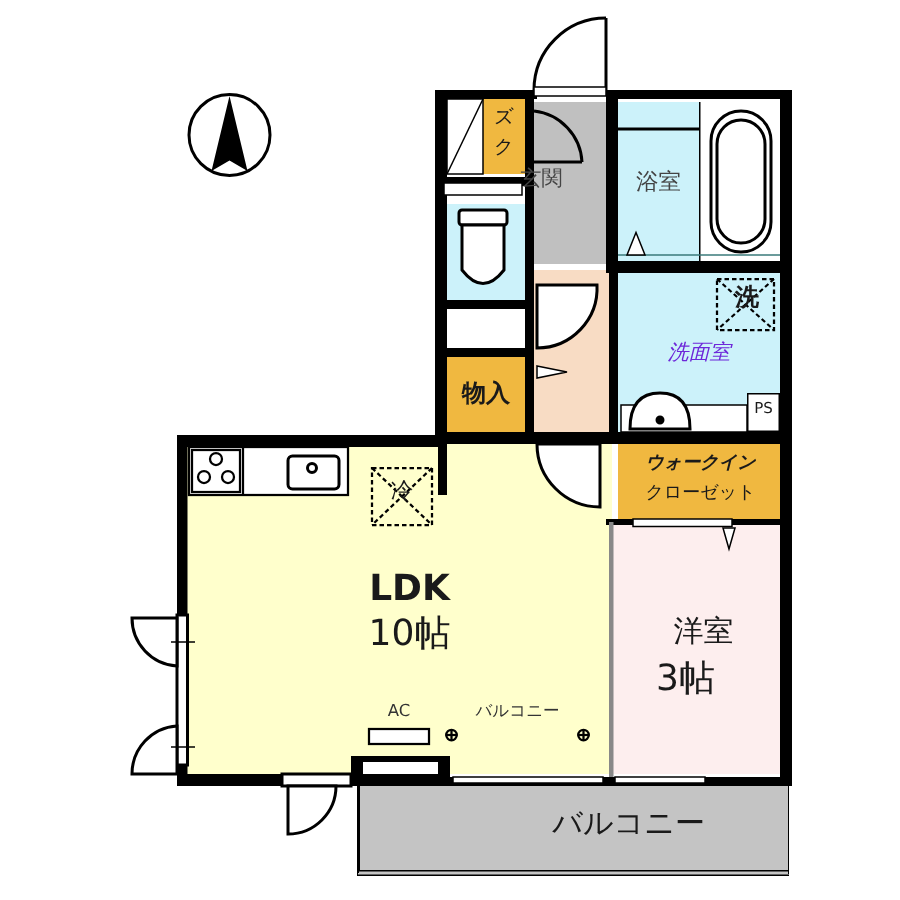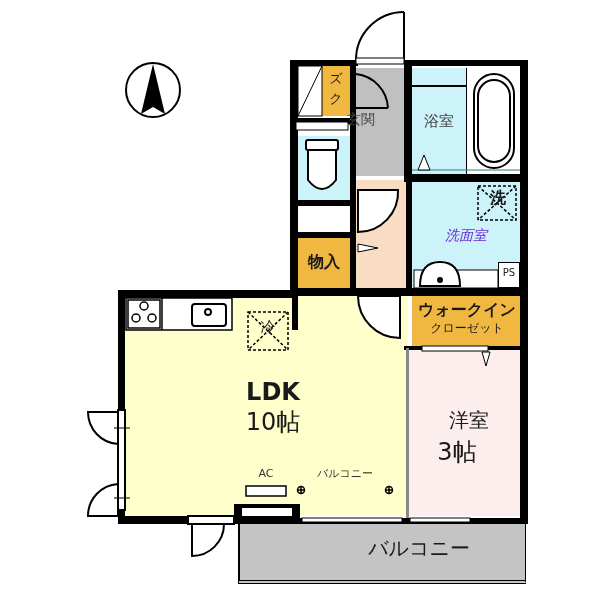"ウォークイン" div.label { font-size: 16px -> 12px; font-style: none -> italic }
